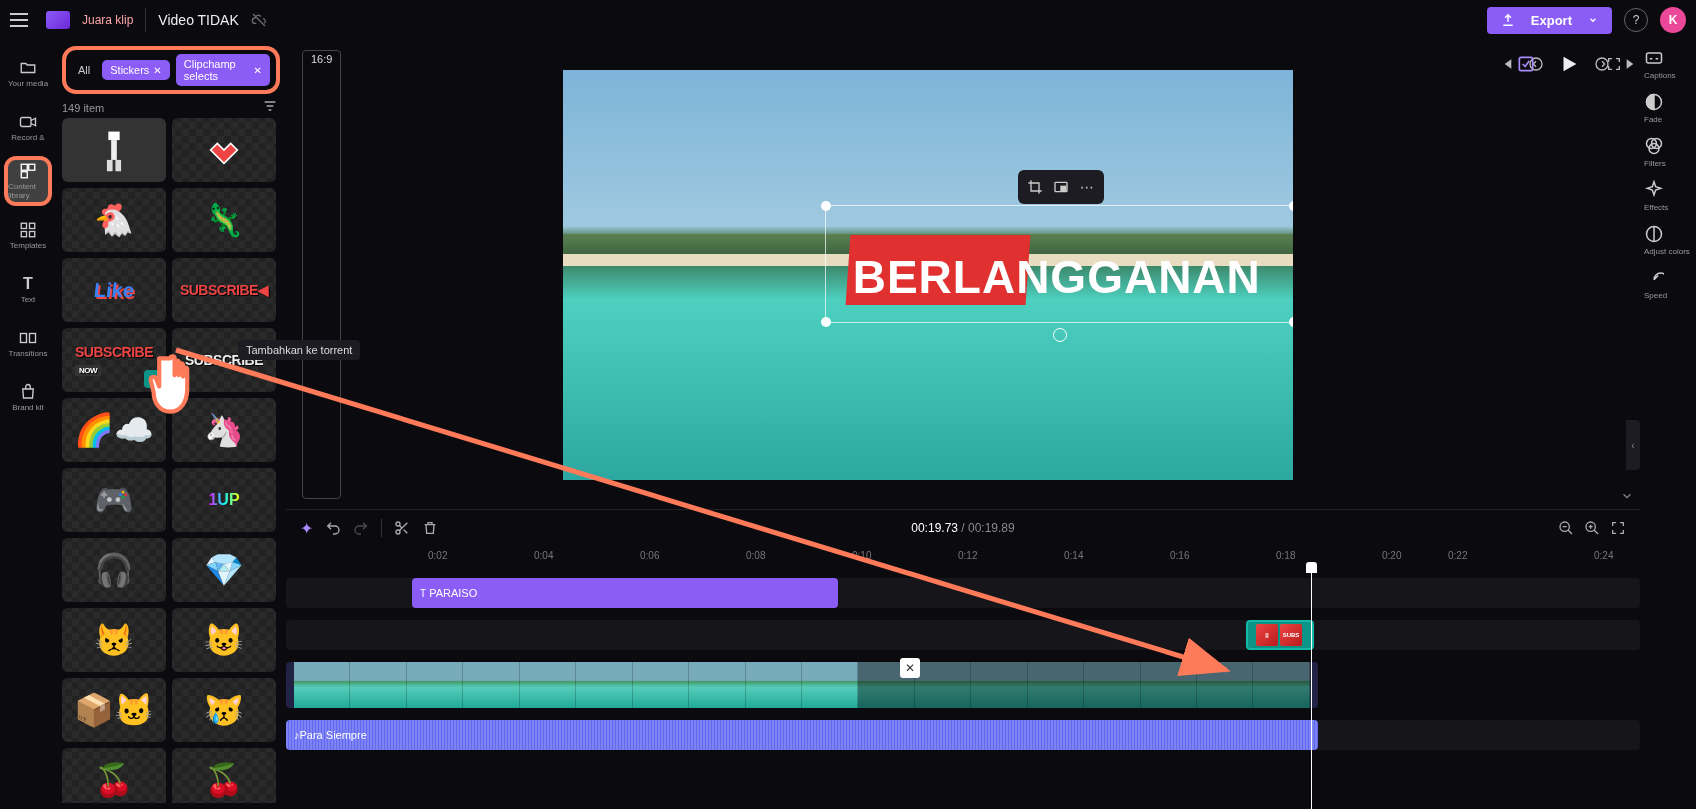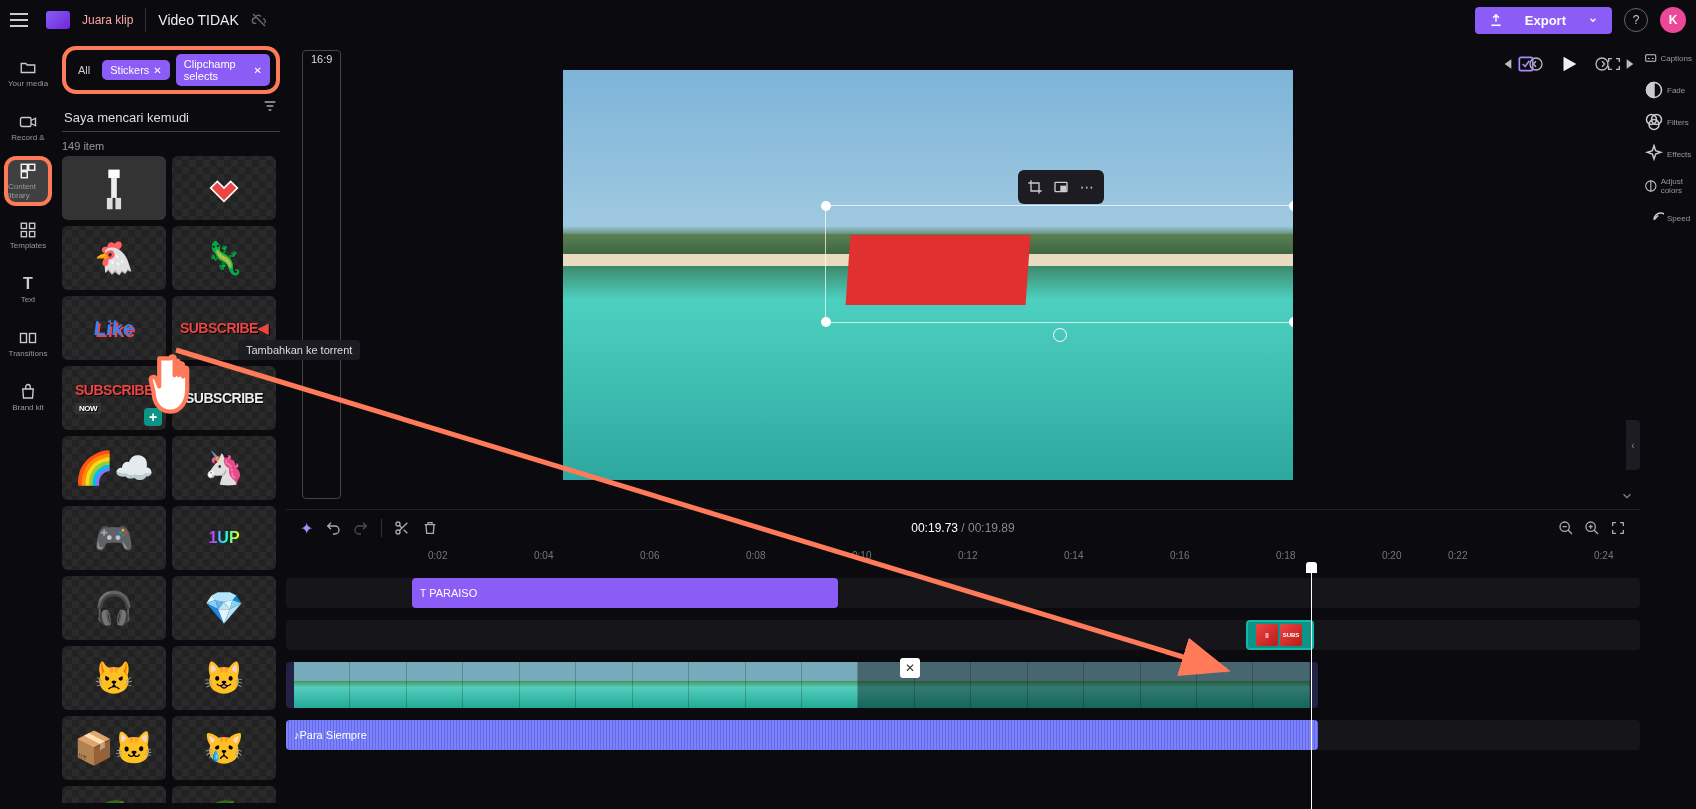"Export" .export-btn { gap: 22px -> 16px }
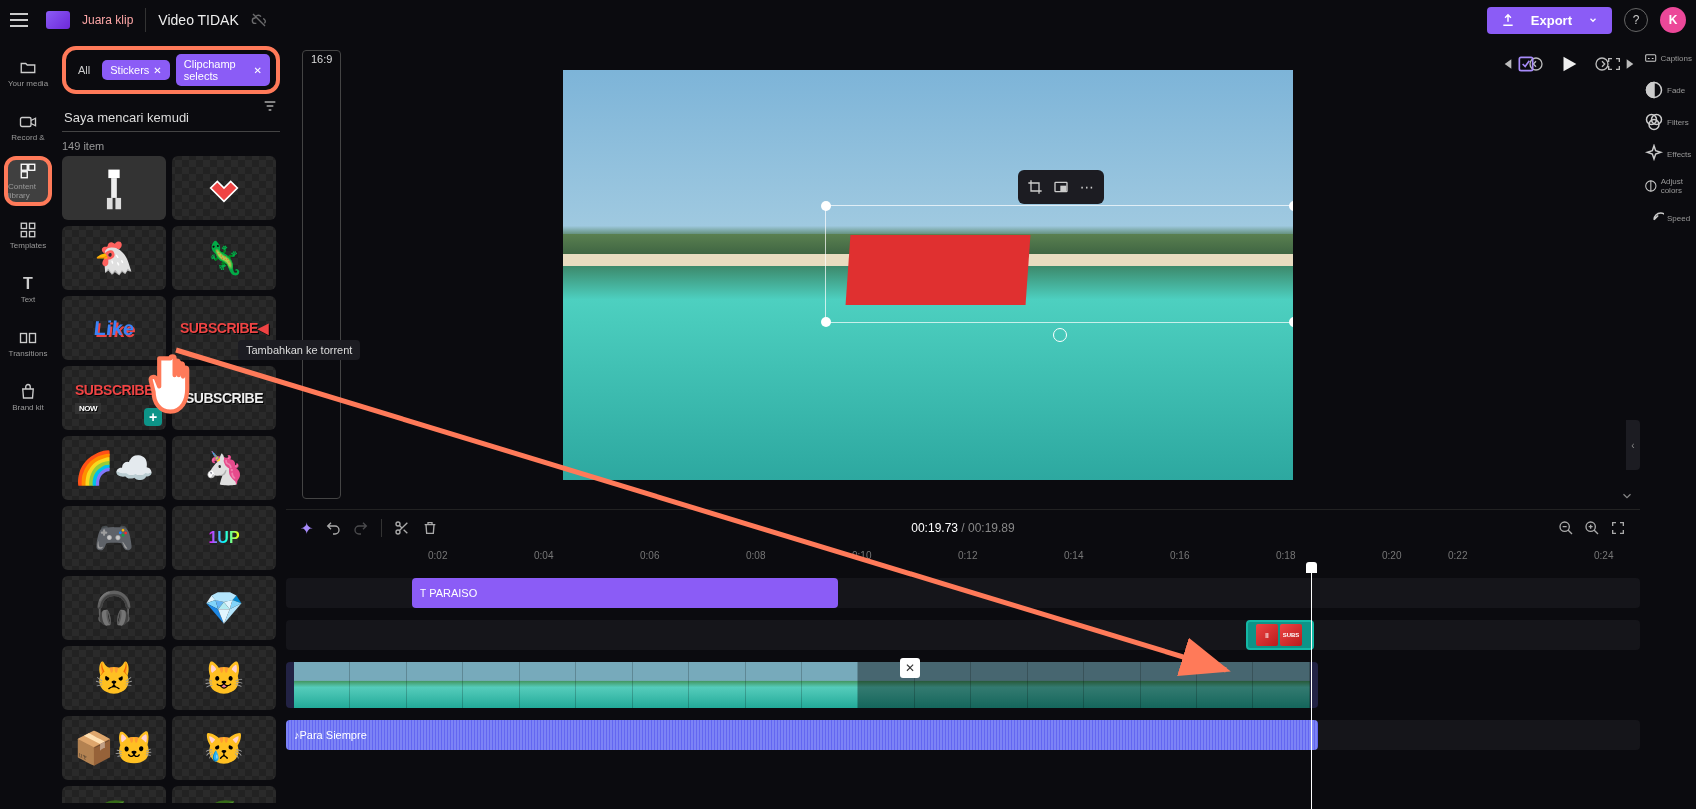"Captions" .rr-item { align-items: center -> flex-start; flex-direction: row -> column }
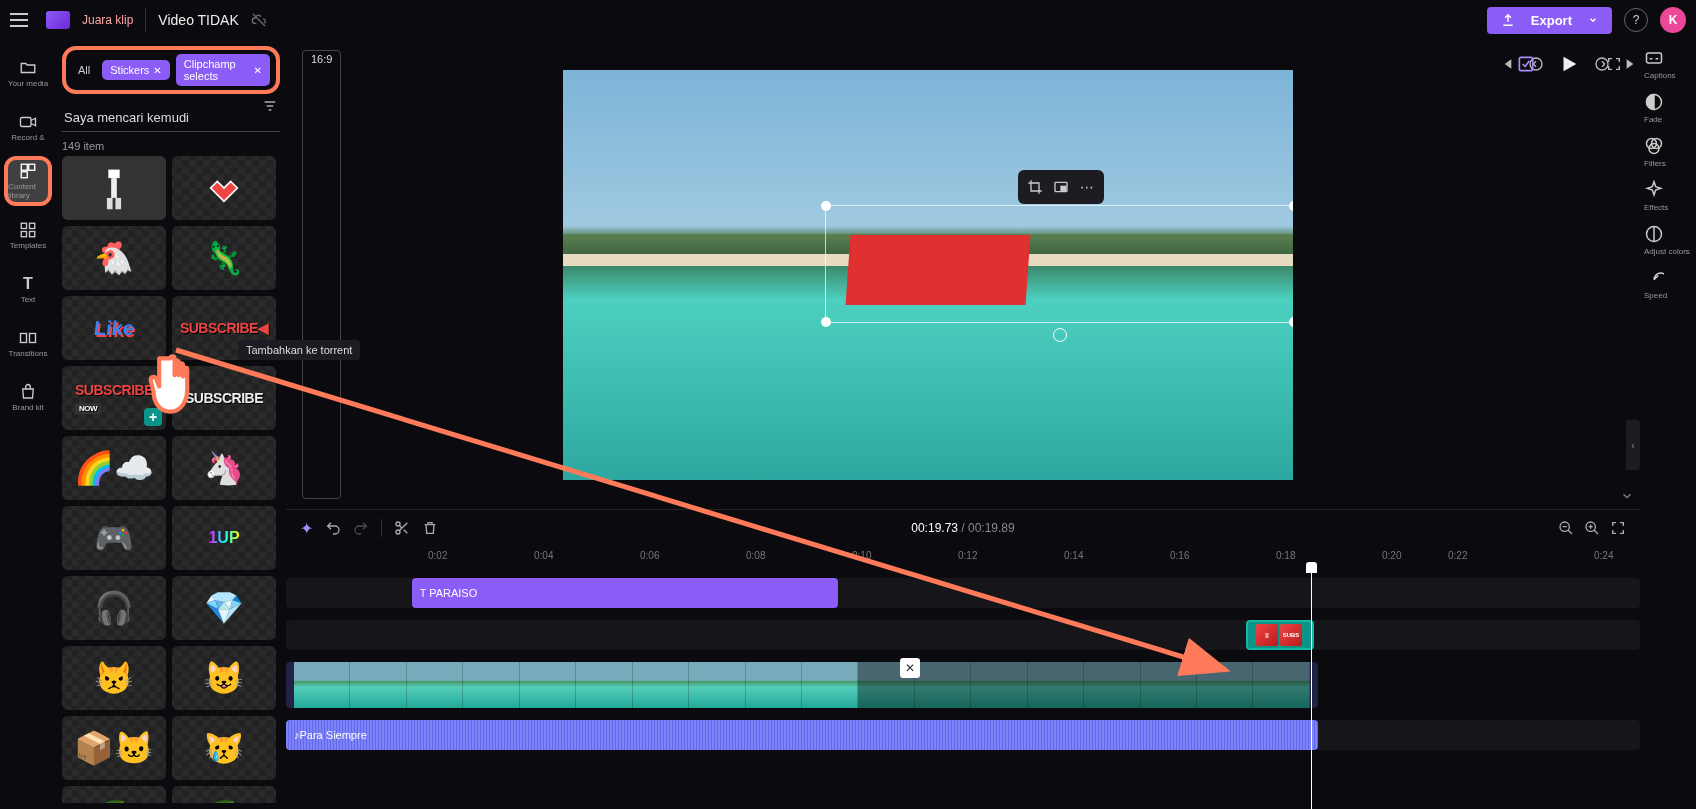"Saya mencari kemudi" input.search-input { html: <input> -> none }
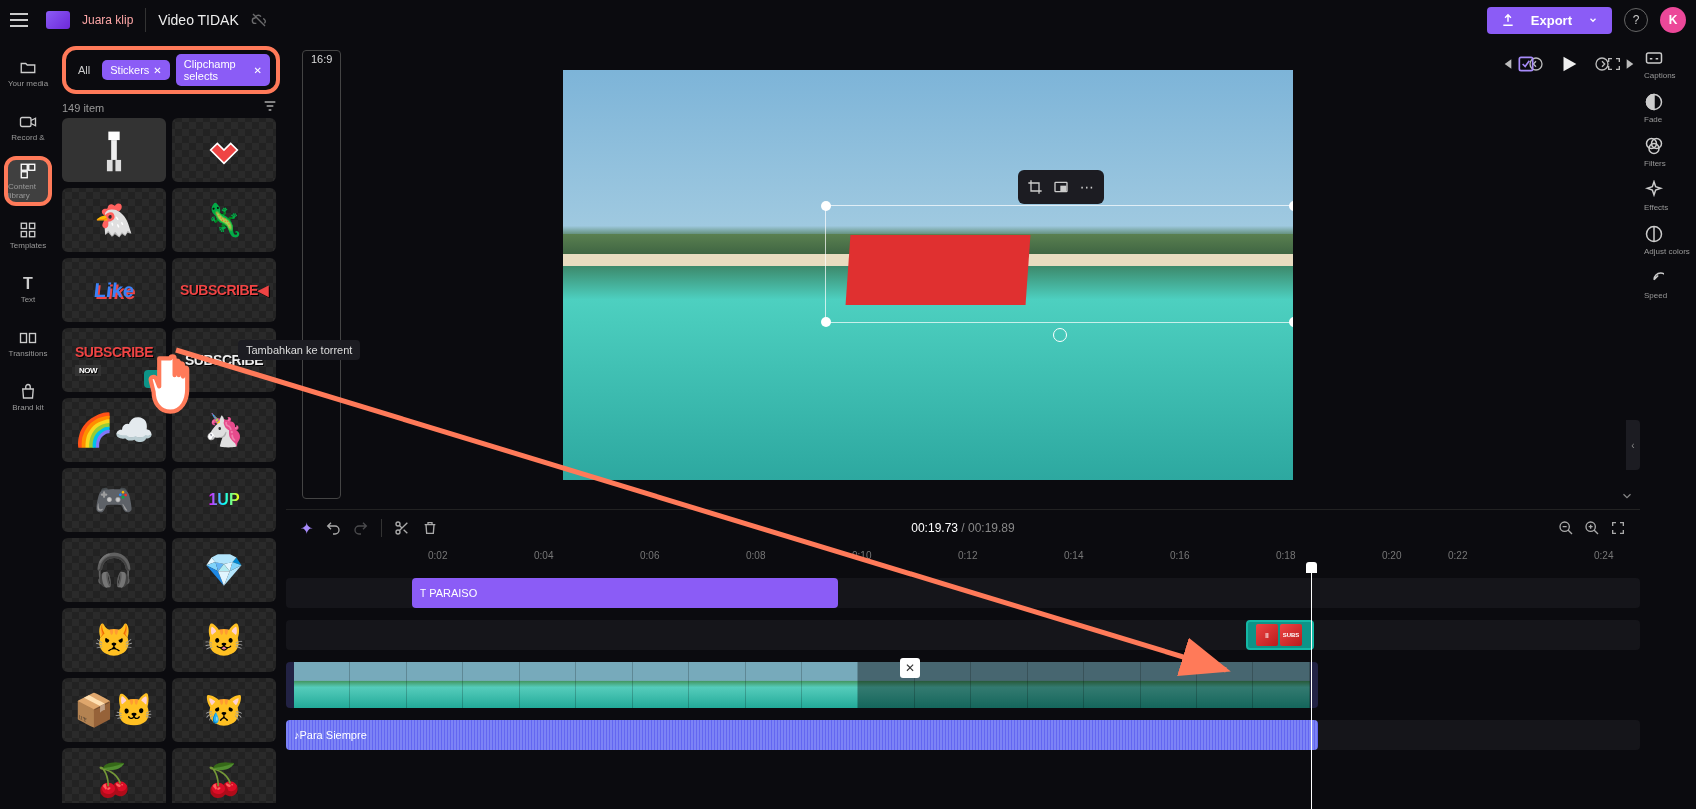"BERLANGGANAN" div.overlay-text { html: none -> <div><span>BERLANGGANAN</span></div> }
